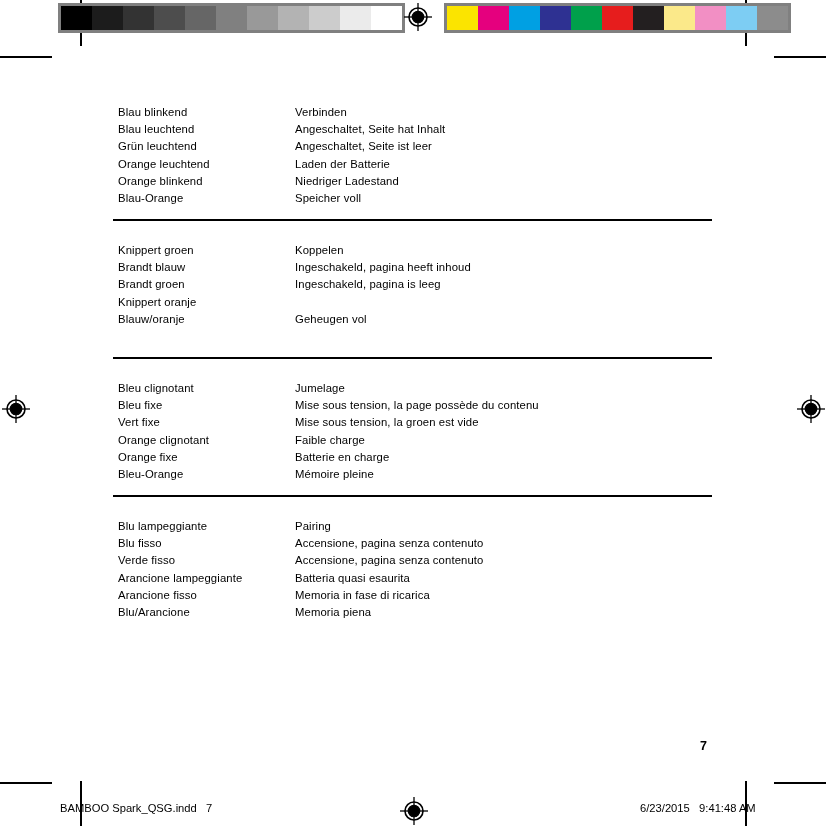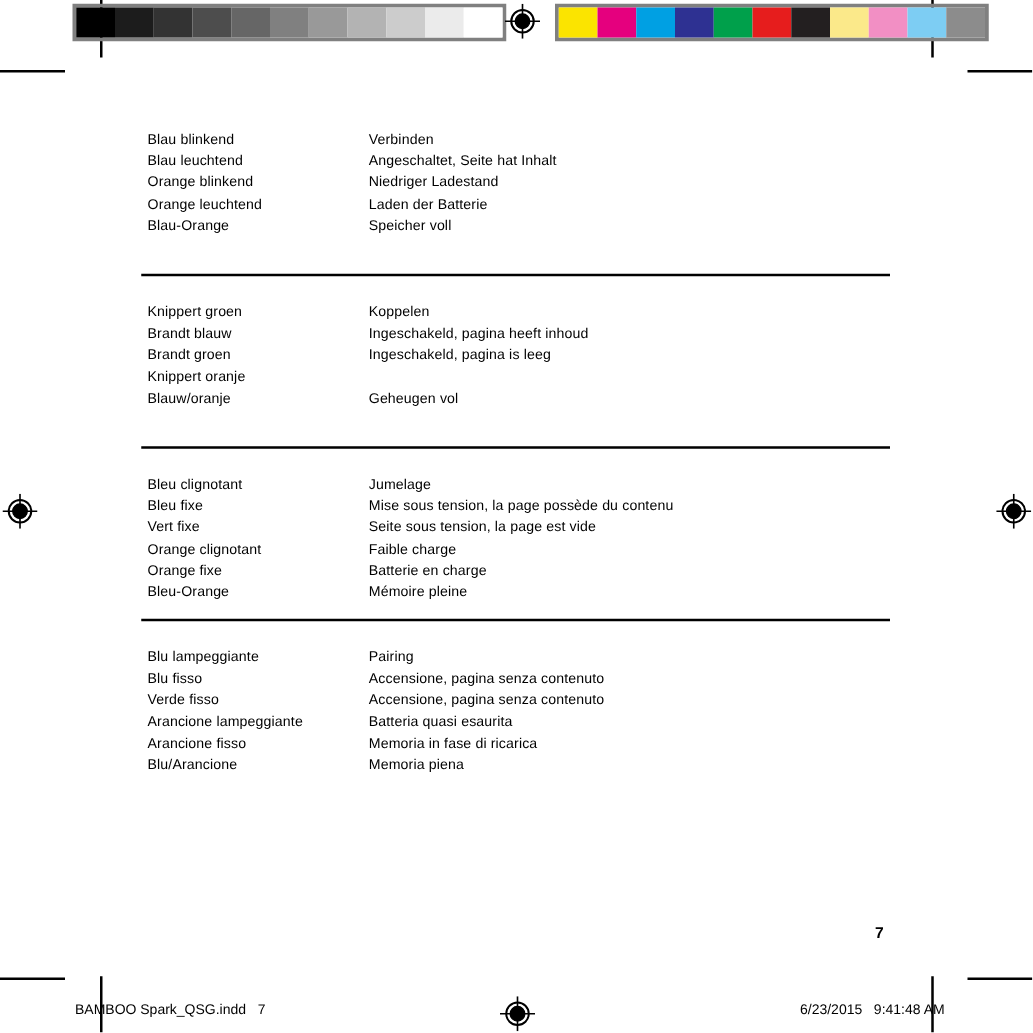"Grün leuchtend" div.row { html: none -> <div> <span>Grün leuchtend</span> <span>Angeschaltet, Seite ist leer</span> </div> }
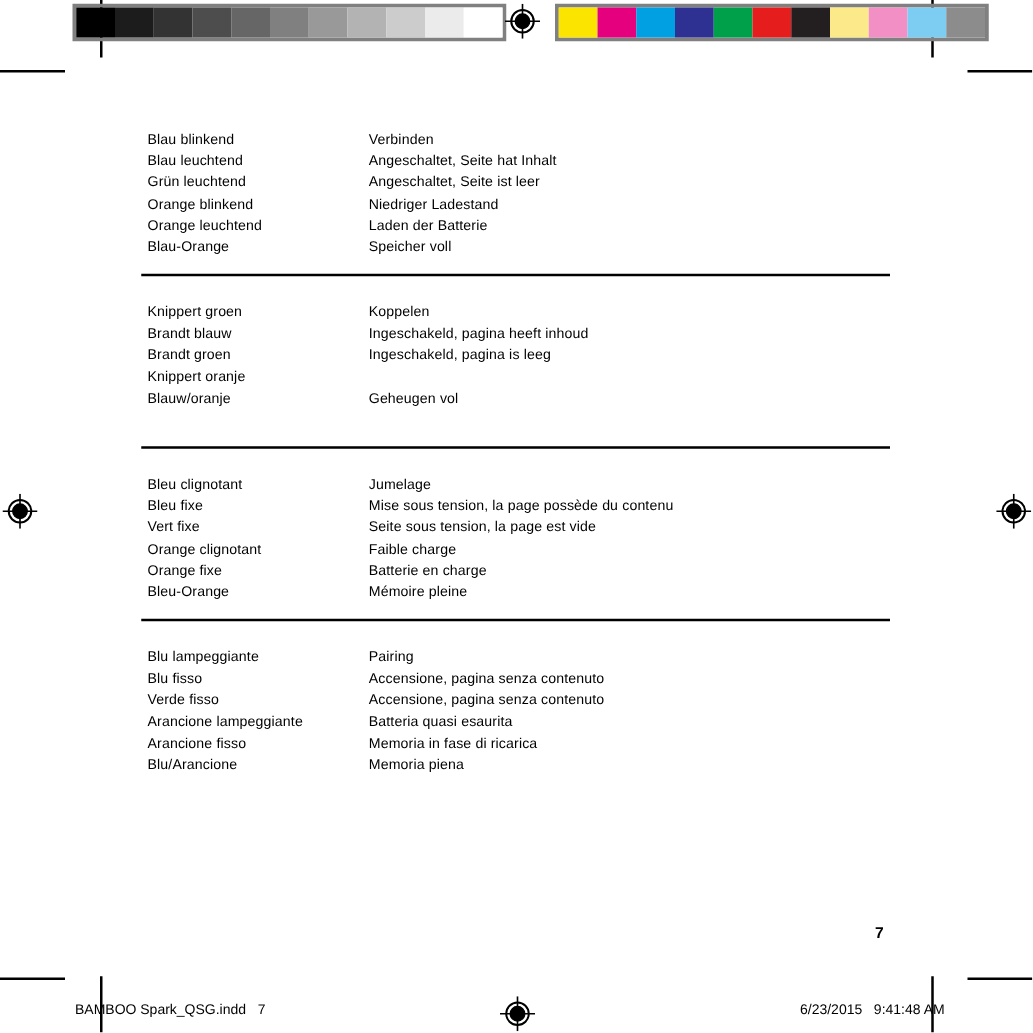"Orange blinkend" div.row { order: before "Orange leuchtend" -> after "Orange leuchtend" }
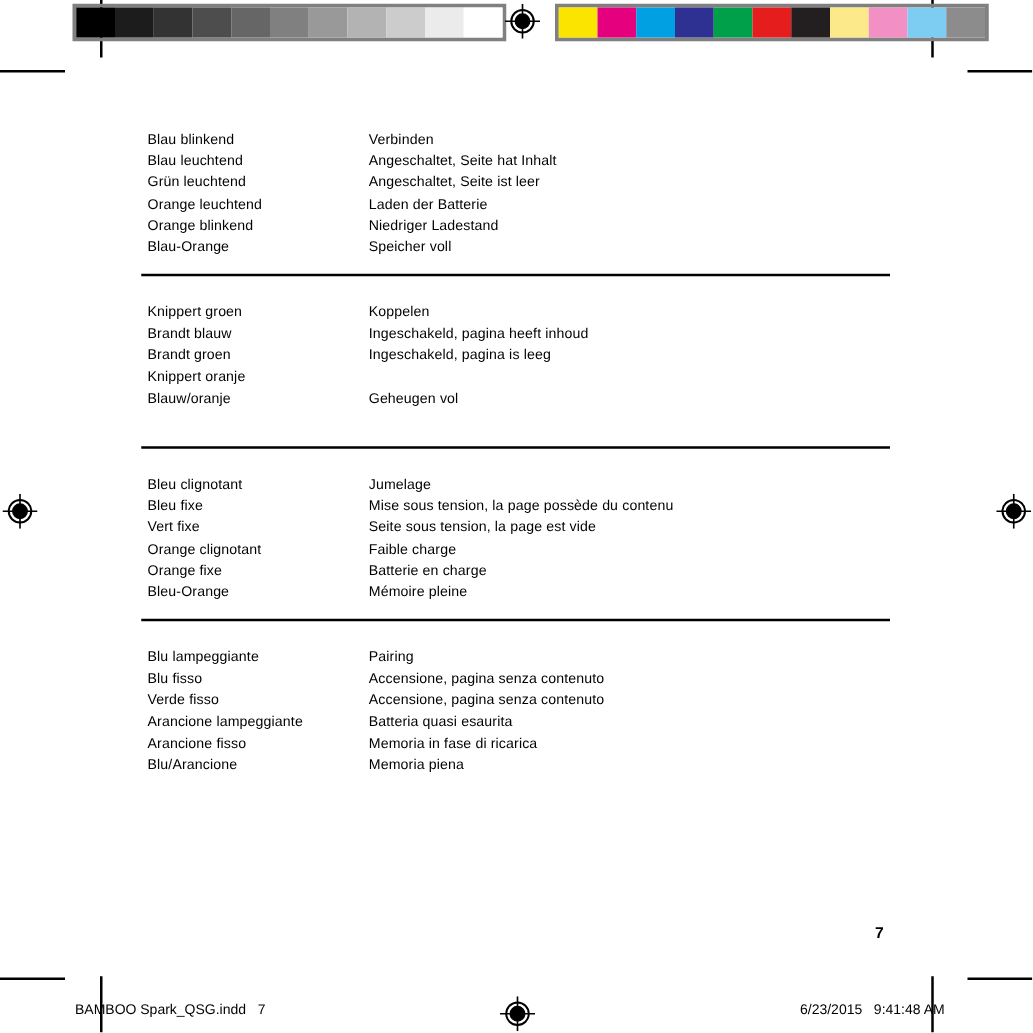"Seite sous tension, la page" span.c2 { text: Seite sous tension, la page -> Mise sous tension, la groen }
